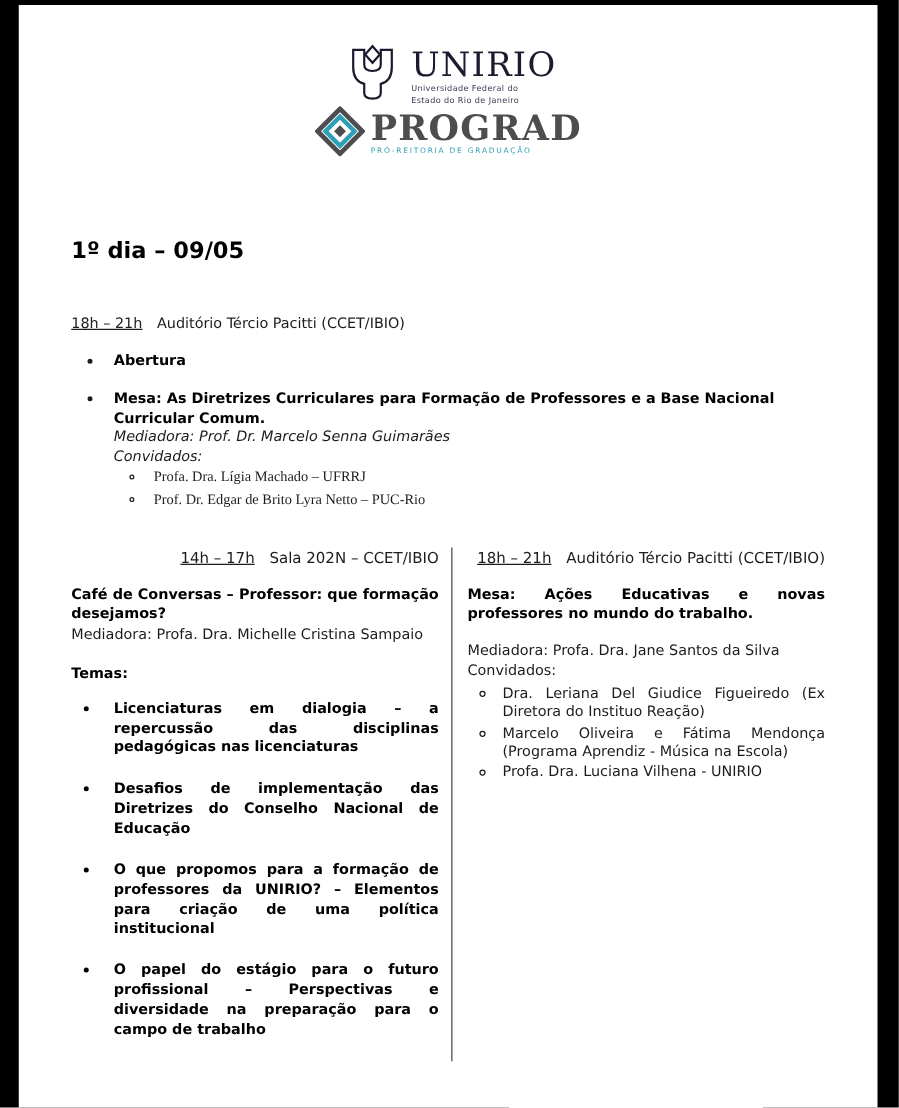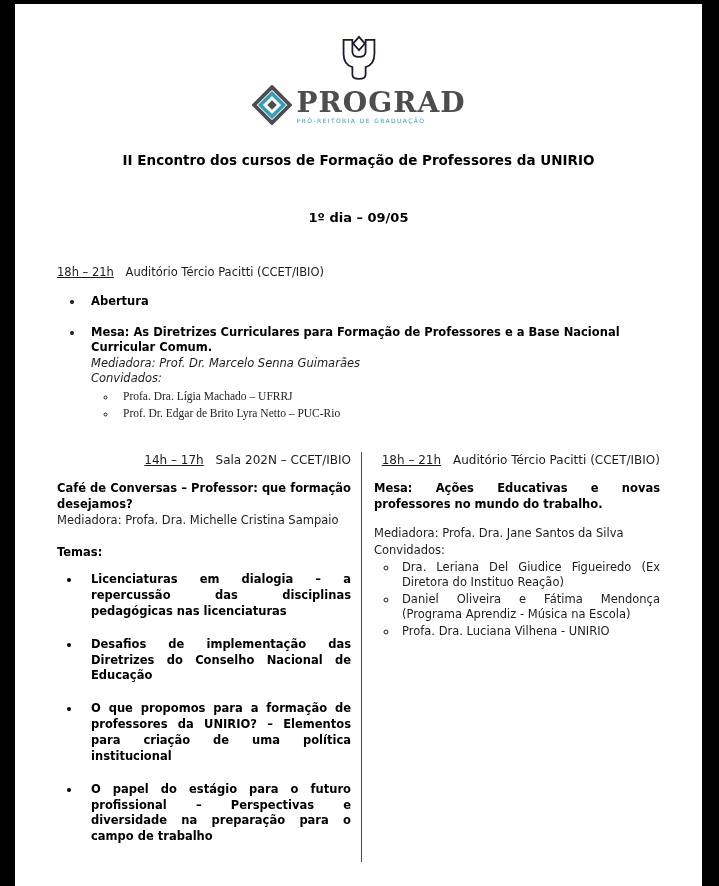"UNIRIO" div.unirio-text { html: none -> <div> <span>UNIRIO</span> <span>Universidade Federal do</span> <span>Estado do Rio de Janeiro</span> </div> }
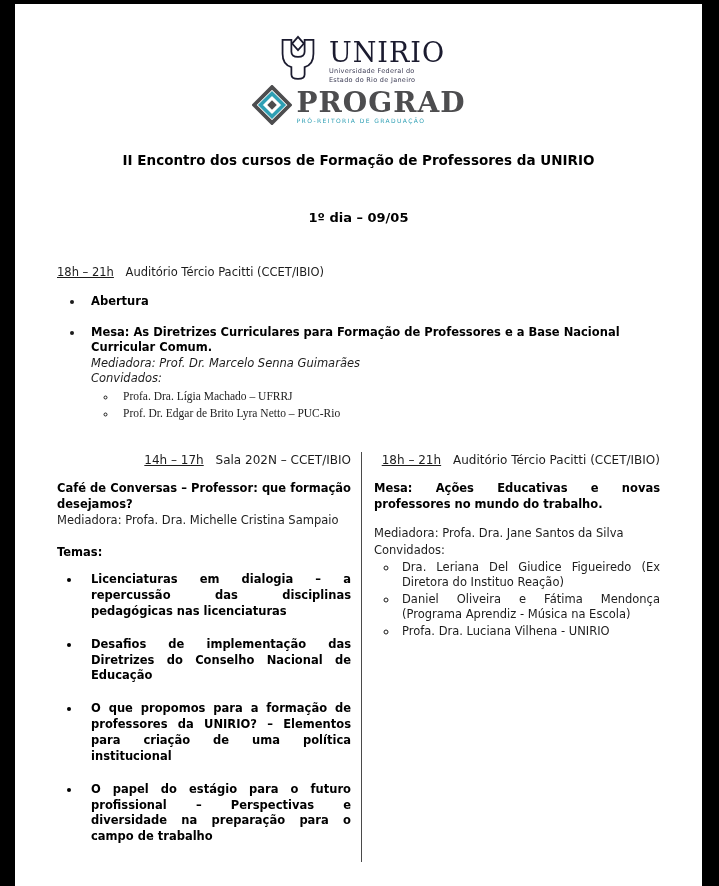"II Encontro dos cursos de" div.doc-title { html: <div>II Encontro dos cursos de Formação de Professores da UNIRIO</div> -> none }
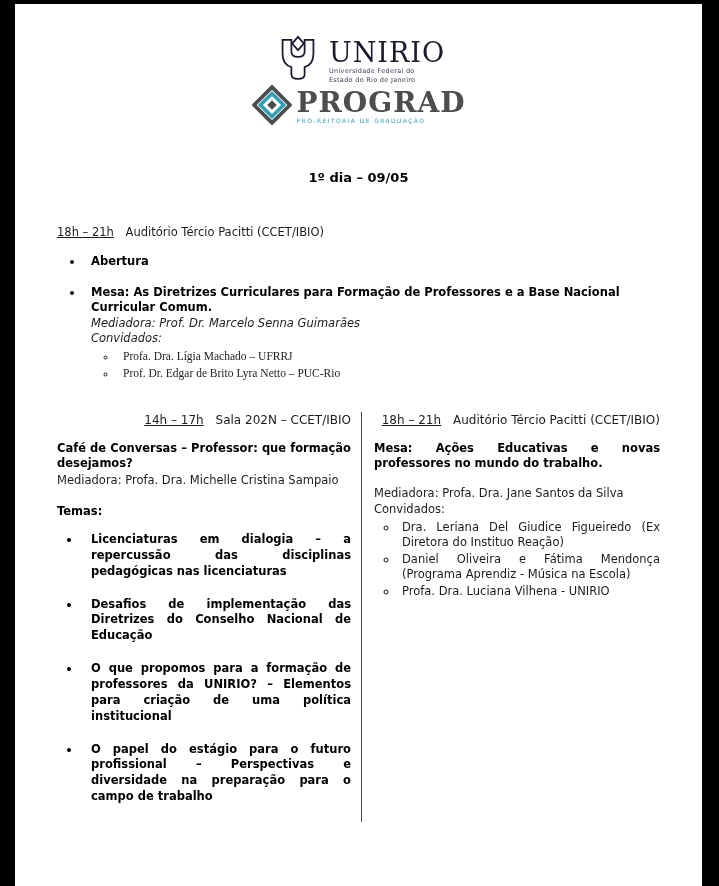"1º dia – 09/05" .day-heading { font-size: 13px -> 18px; margin-top: 40px -> 60px; text-align: center -> left }
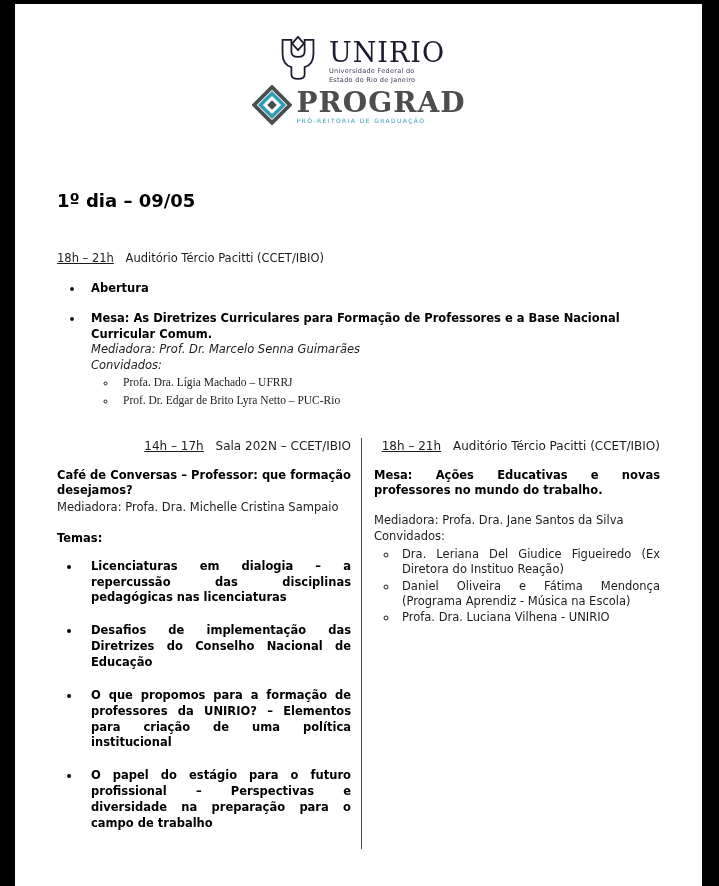"Daniel Oliveira e Fátima Mendonça" li { text: Daniel -> Marcelo }
